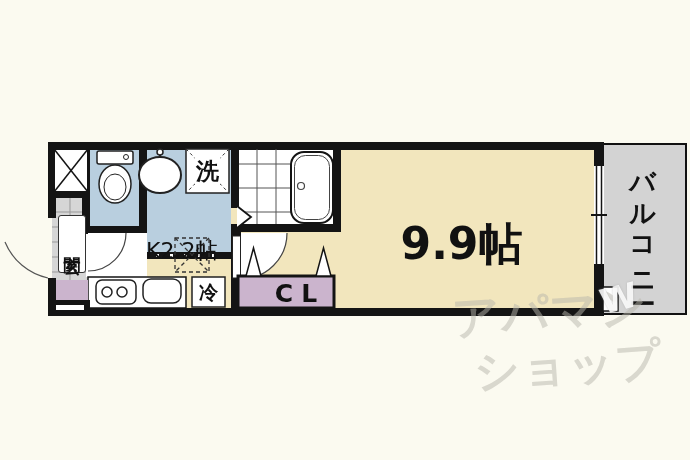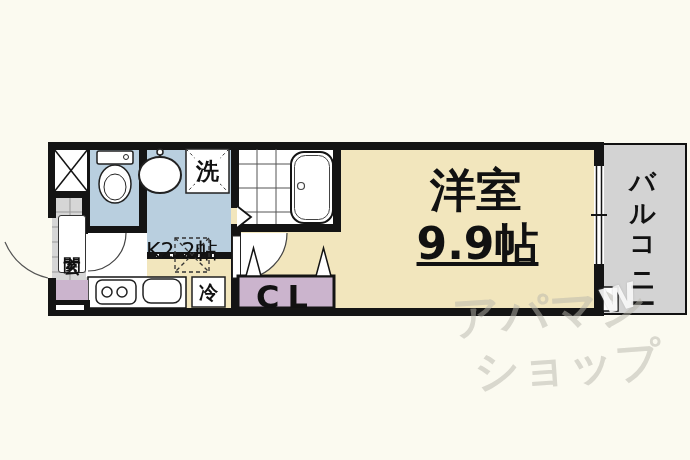"洋室" div.lbl { html: <div>洋室</div> -> none }
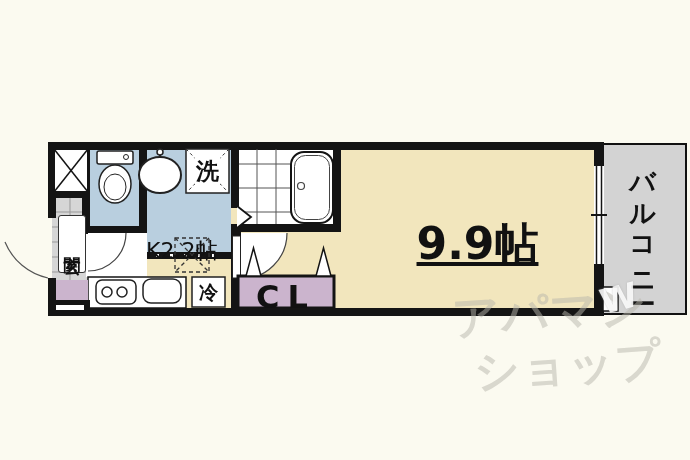"9.9帖" div.lbl { left: 385px -> 369px; text-decoration: underline -> none }
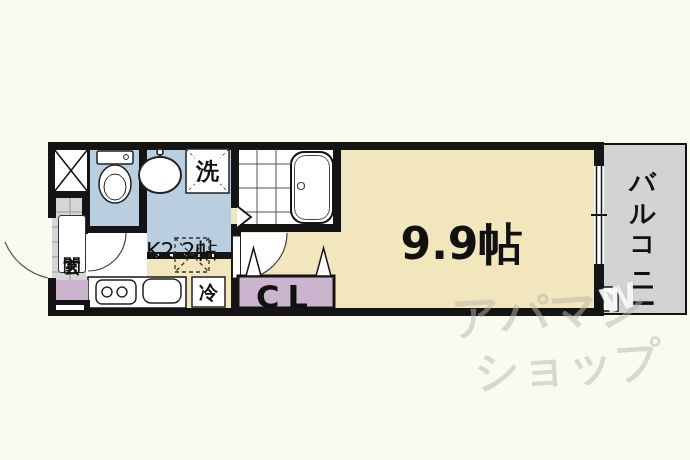"CL" div.lbl { font-size: 32px -> 25px; left: 238px -> 252px }
